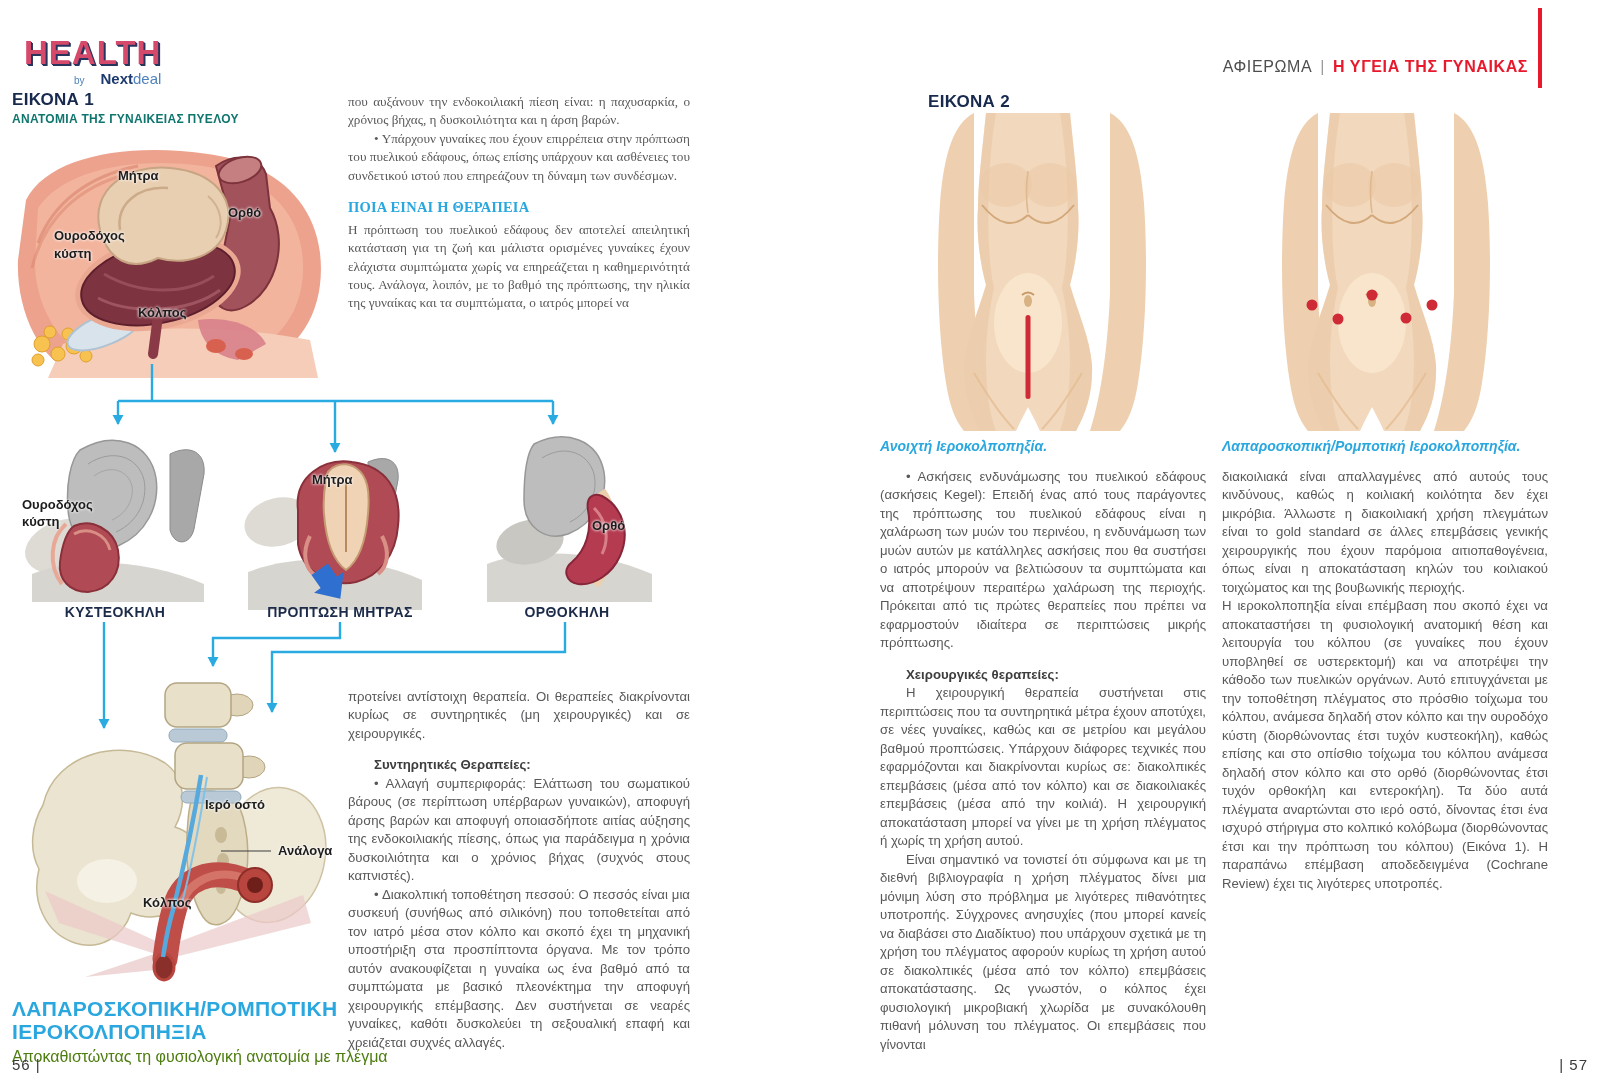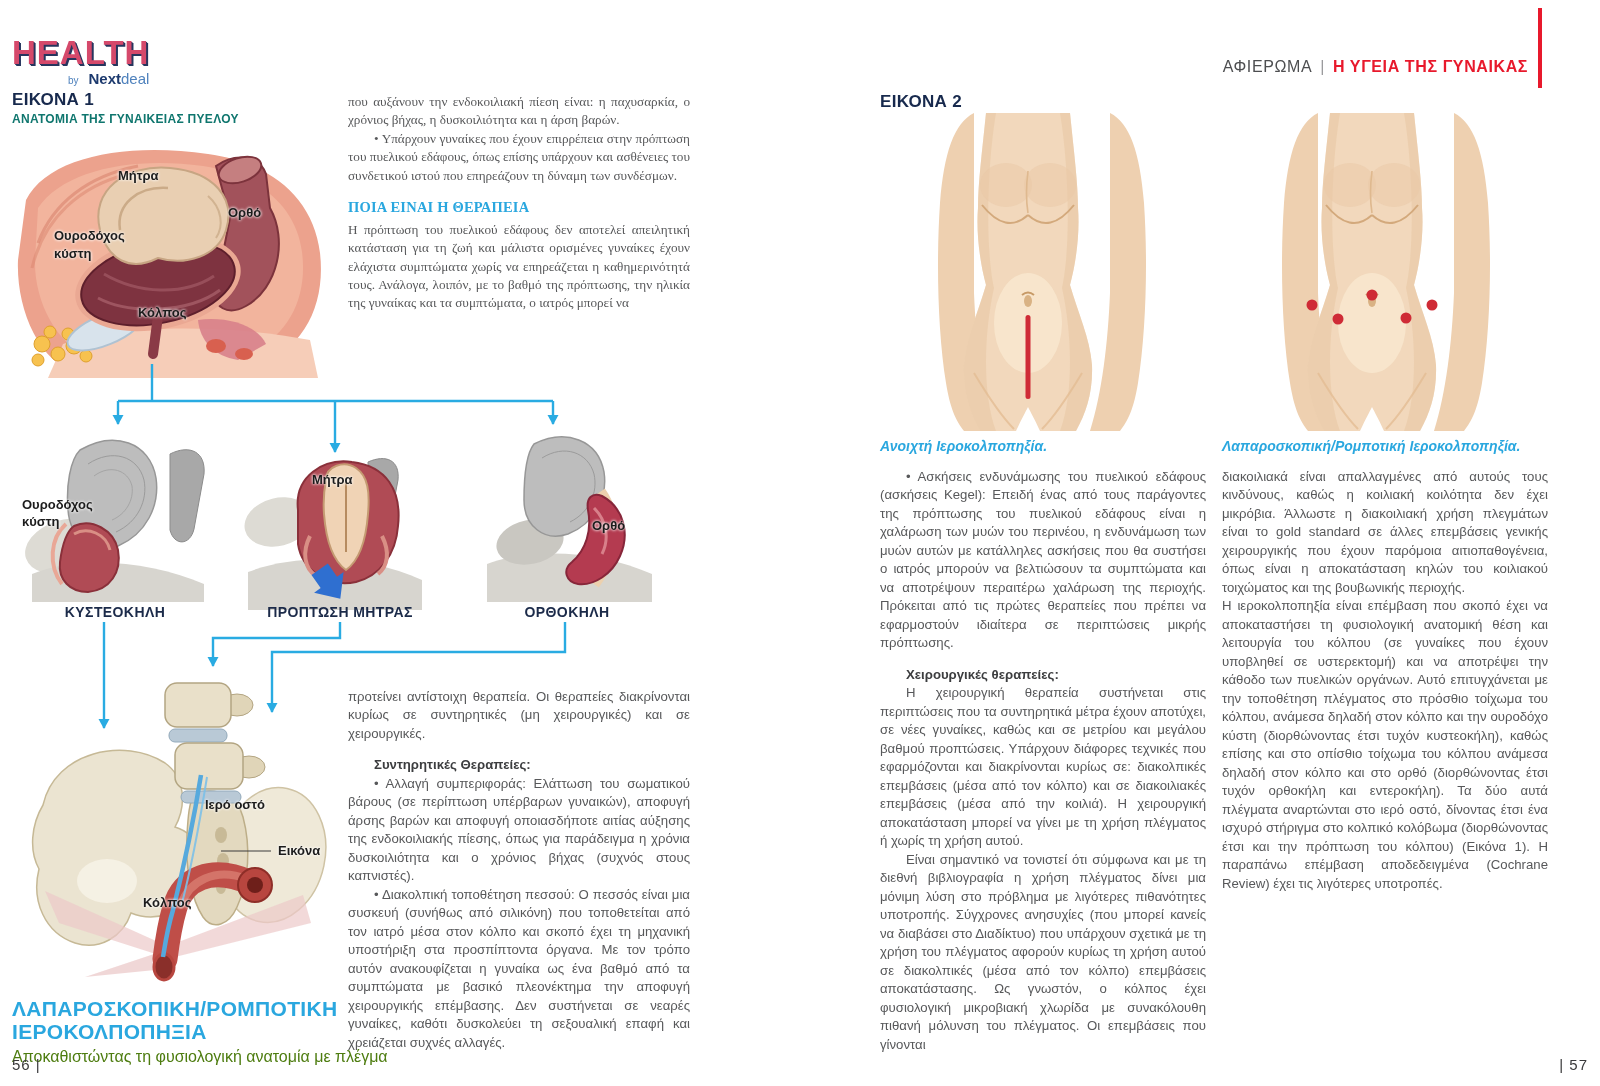"HEALTH" div.abs { left: 12px -> 24px }
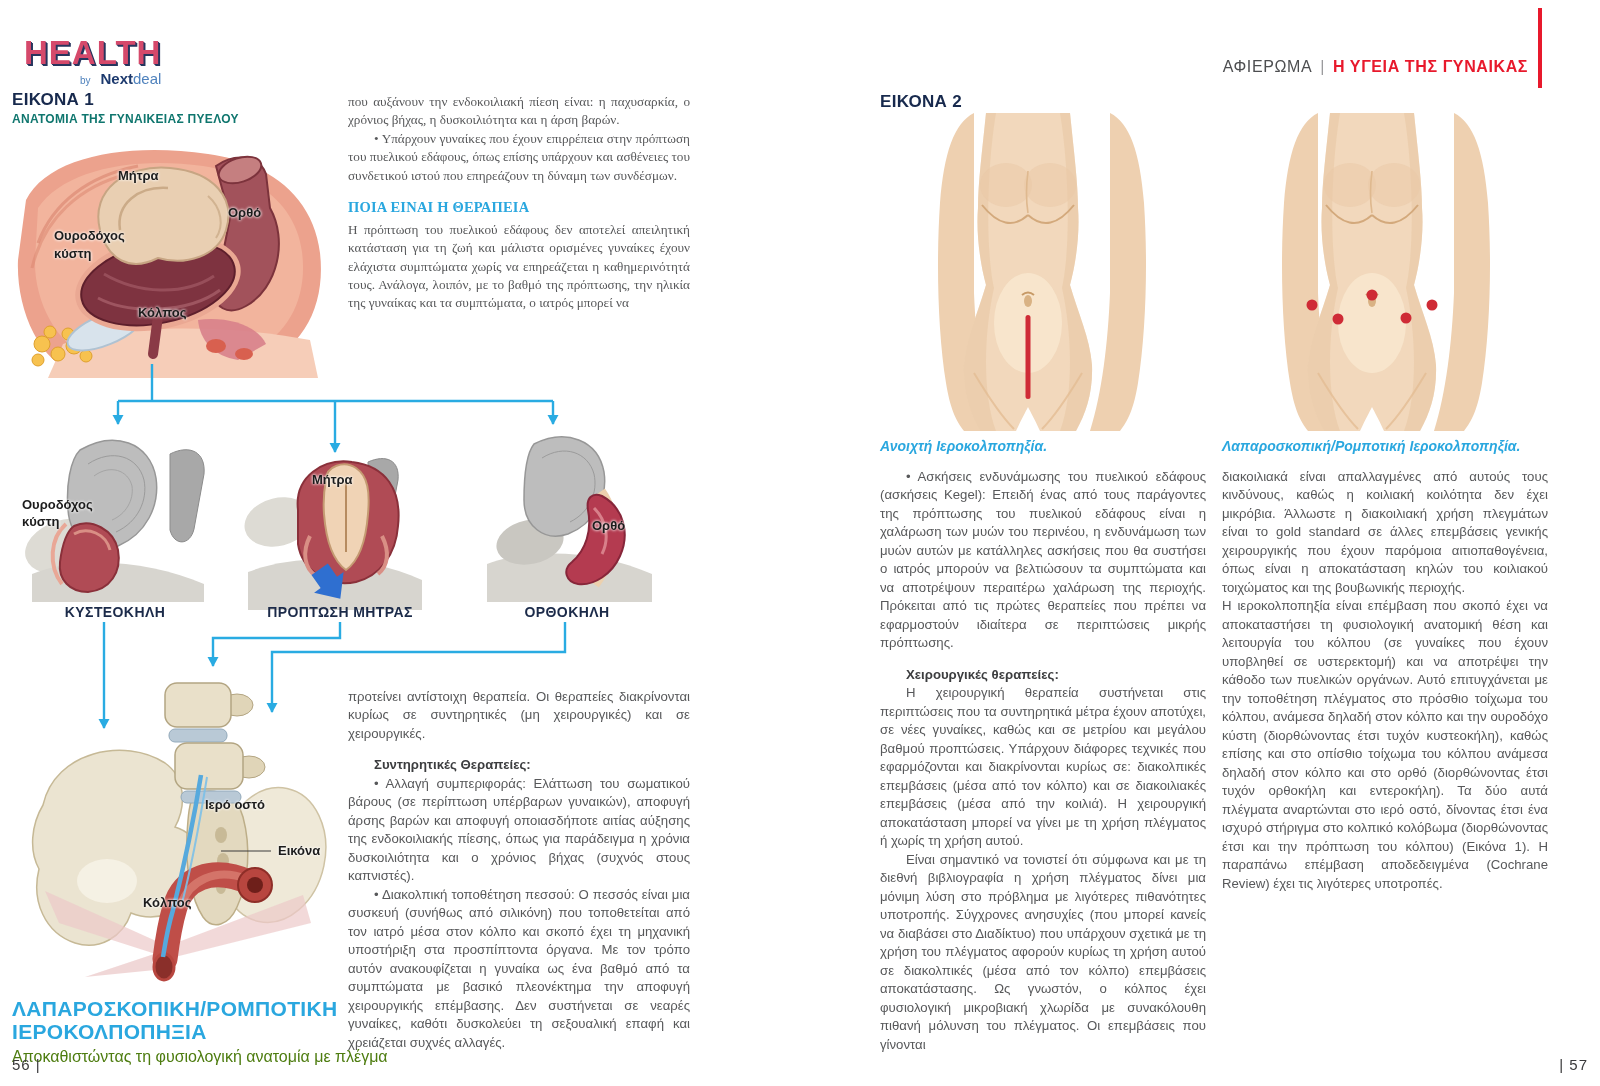"by" .logo-by { margin-right: 10px -> 16px }
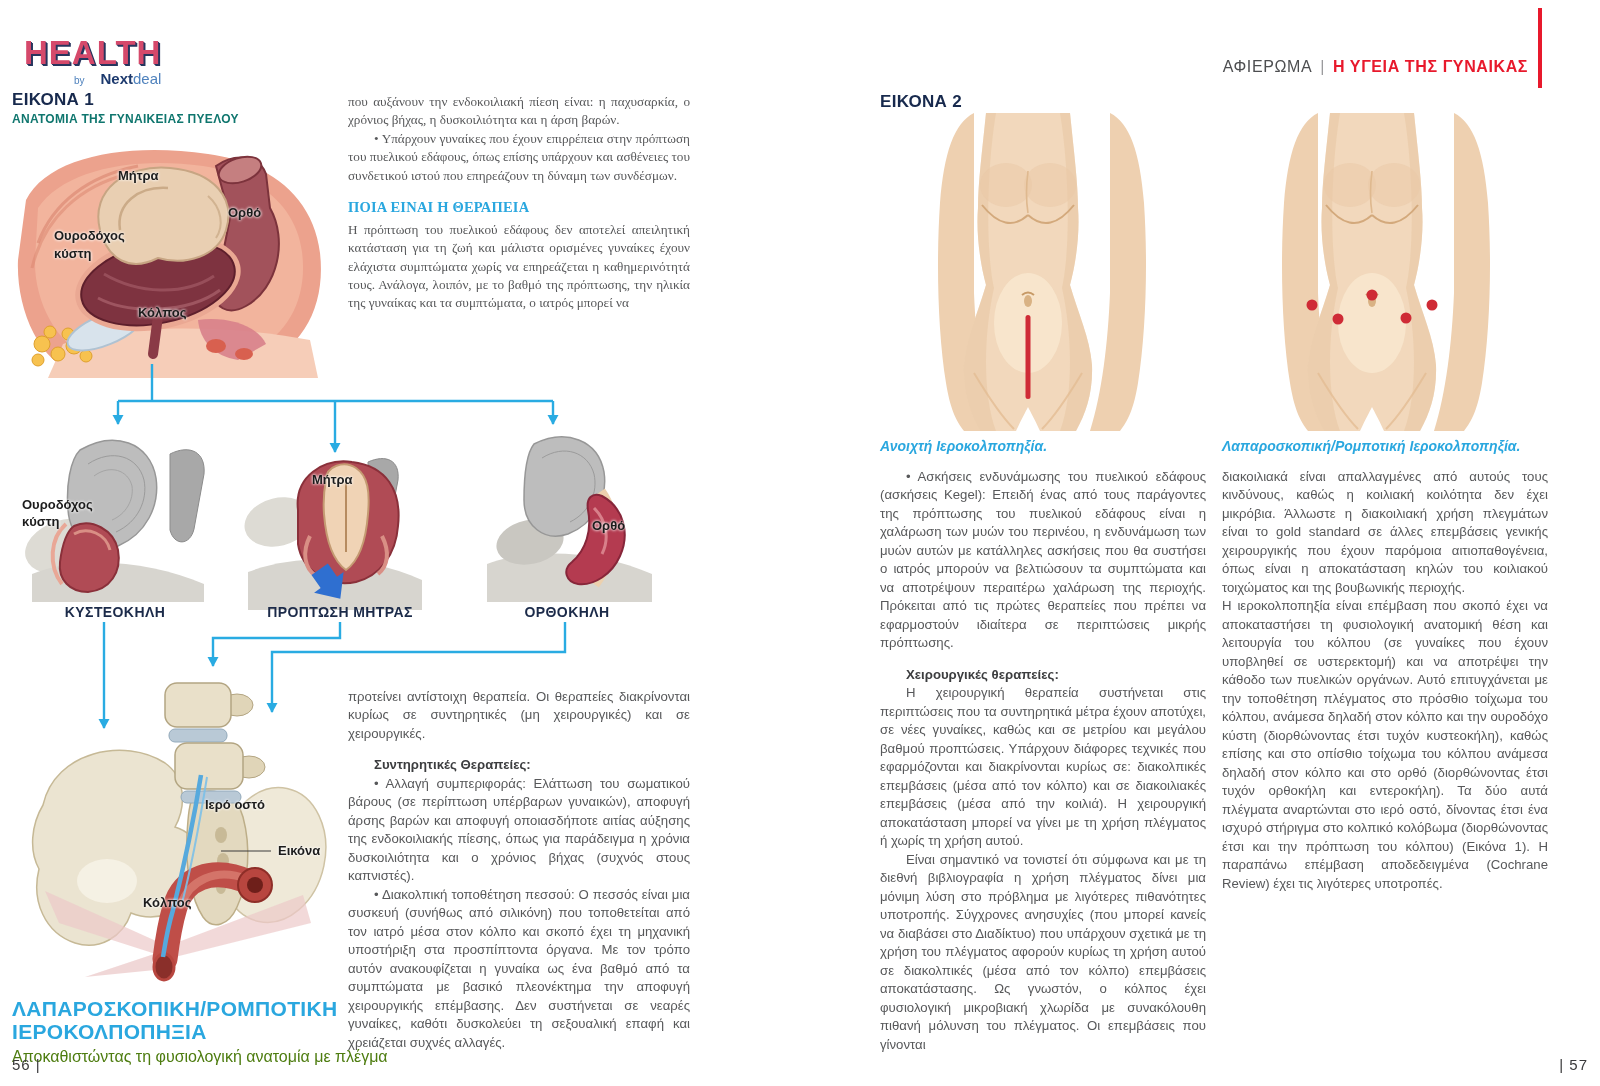"ΕΙΚΟΝΑ 2" div.abs { left: 880px -> 928px }
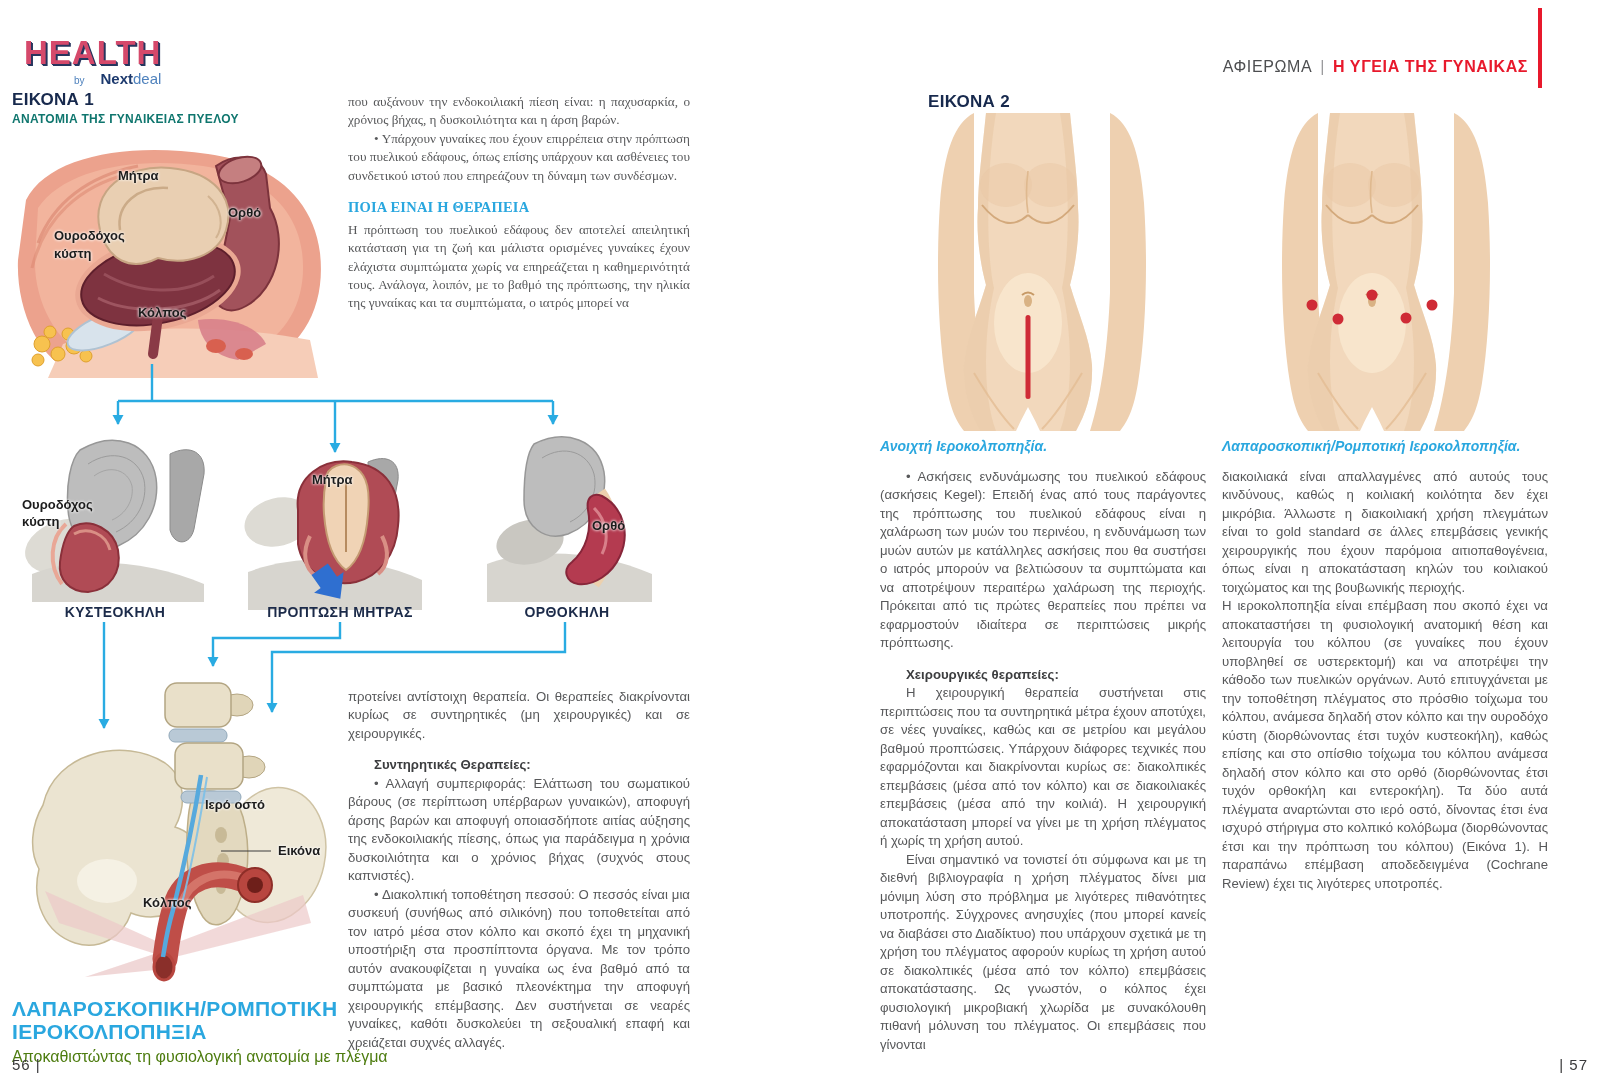"Εικόνα" div.abs { text: Εικόνα -> Ανάλογα }
